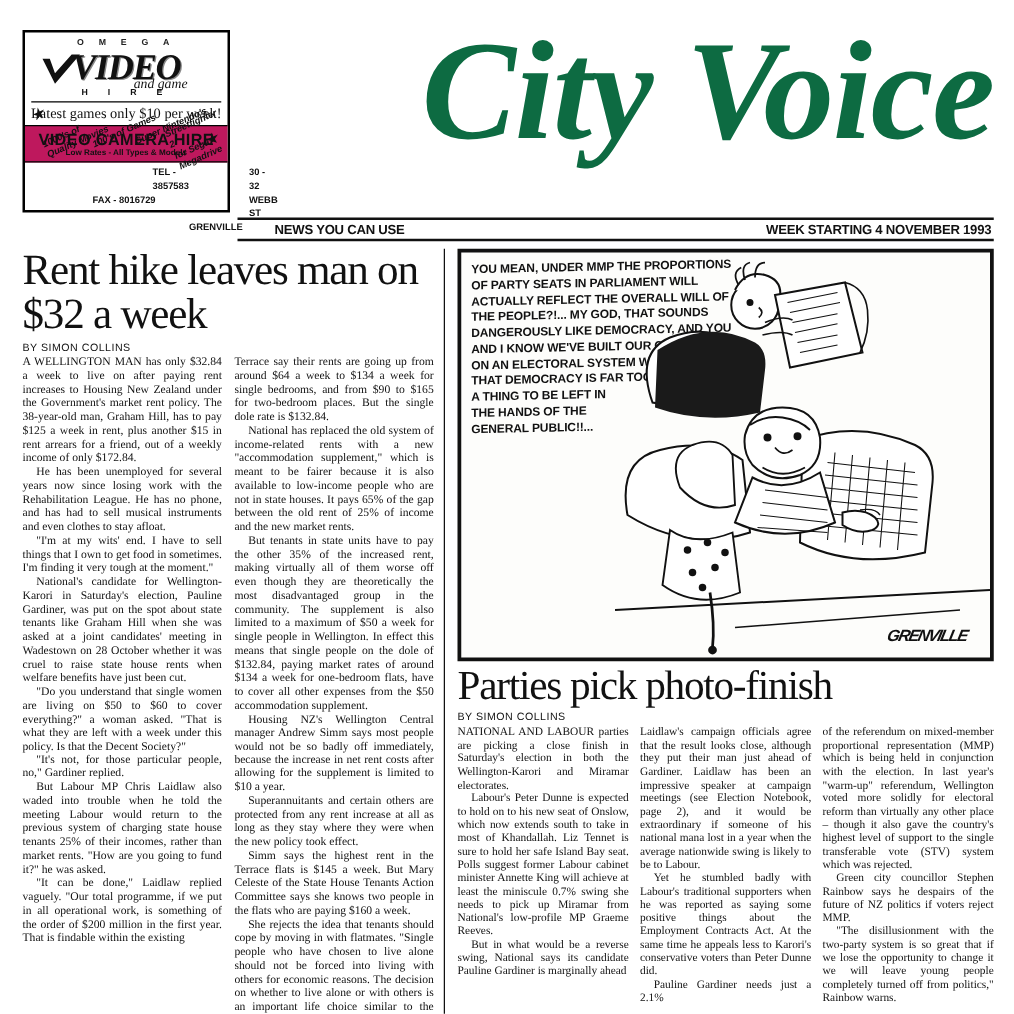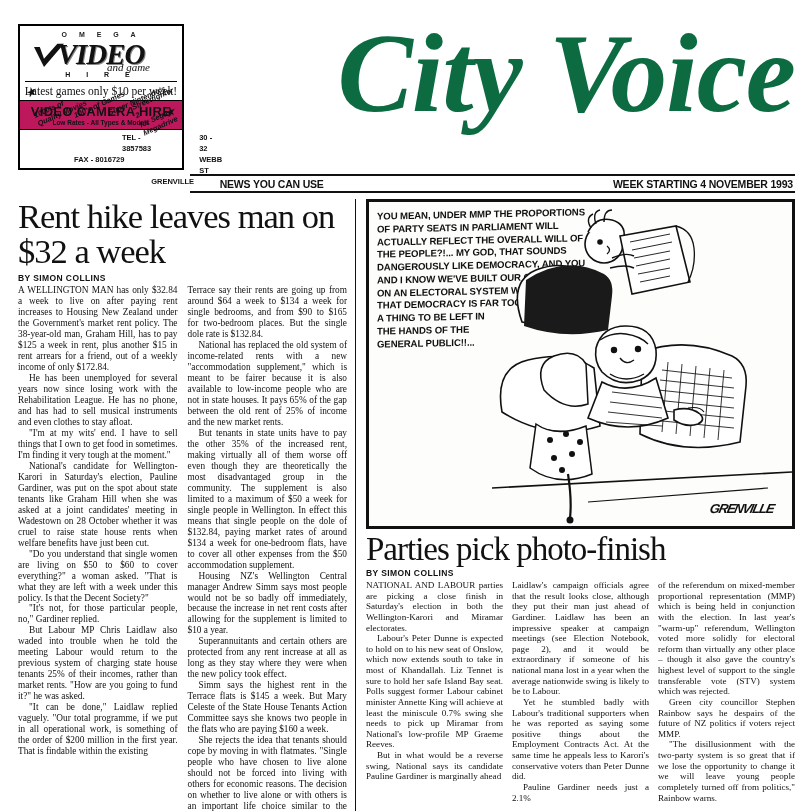"BY SIMON COLLINS" .byline { font-weight: bold -> normal }
